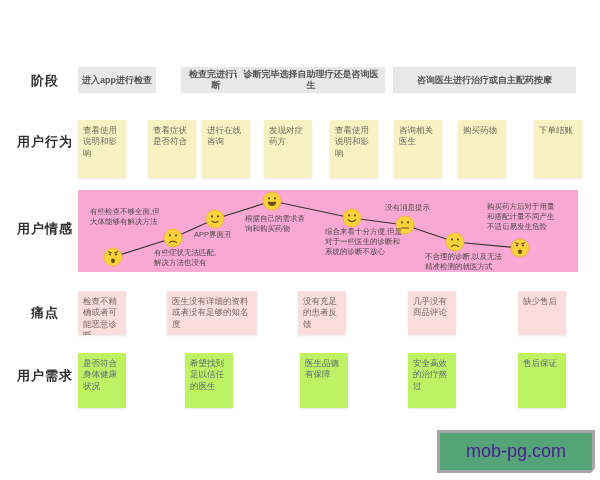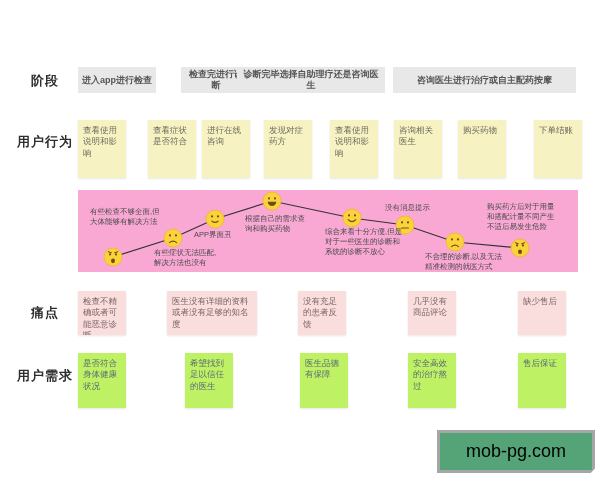"用户情感" div.row-label { html: none -> <div>用户情感</div> }
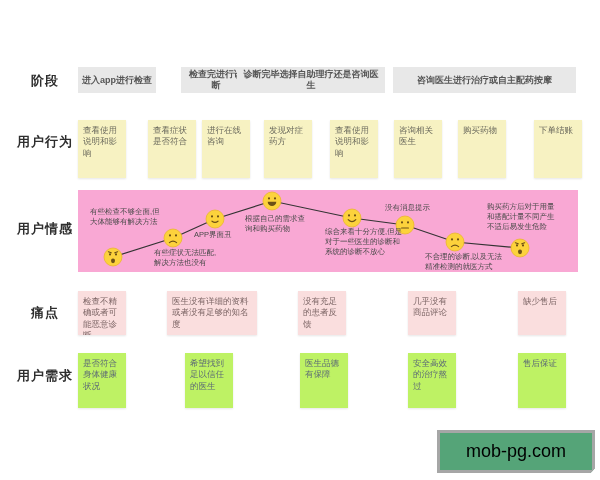"mob-pg.com" .watermark { color: #000000 -> #4c1d95 }
